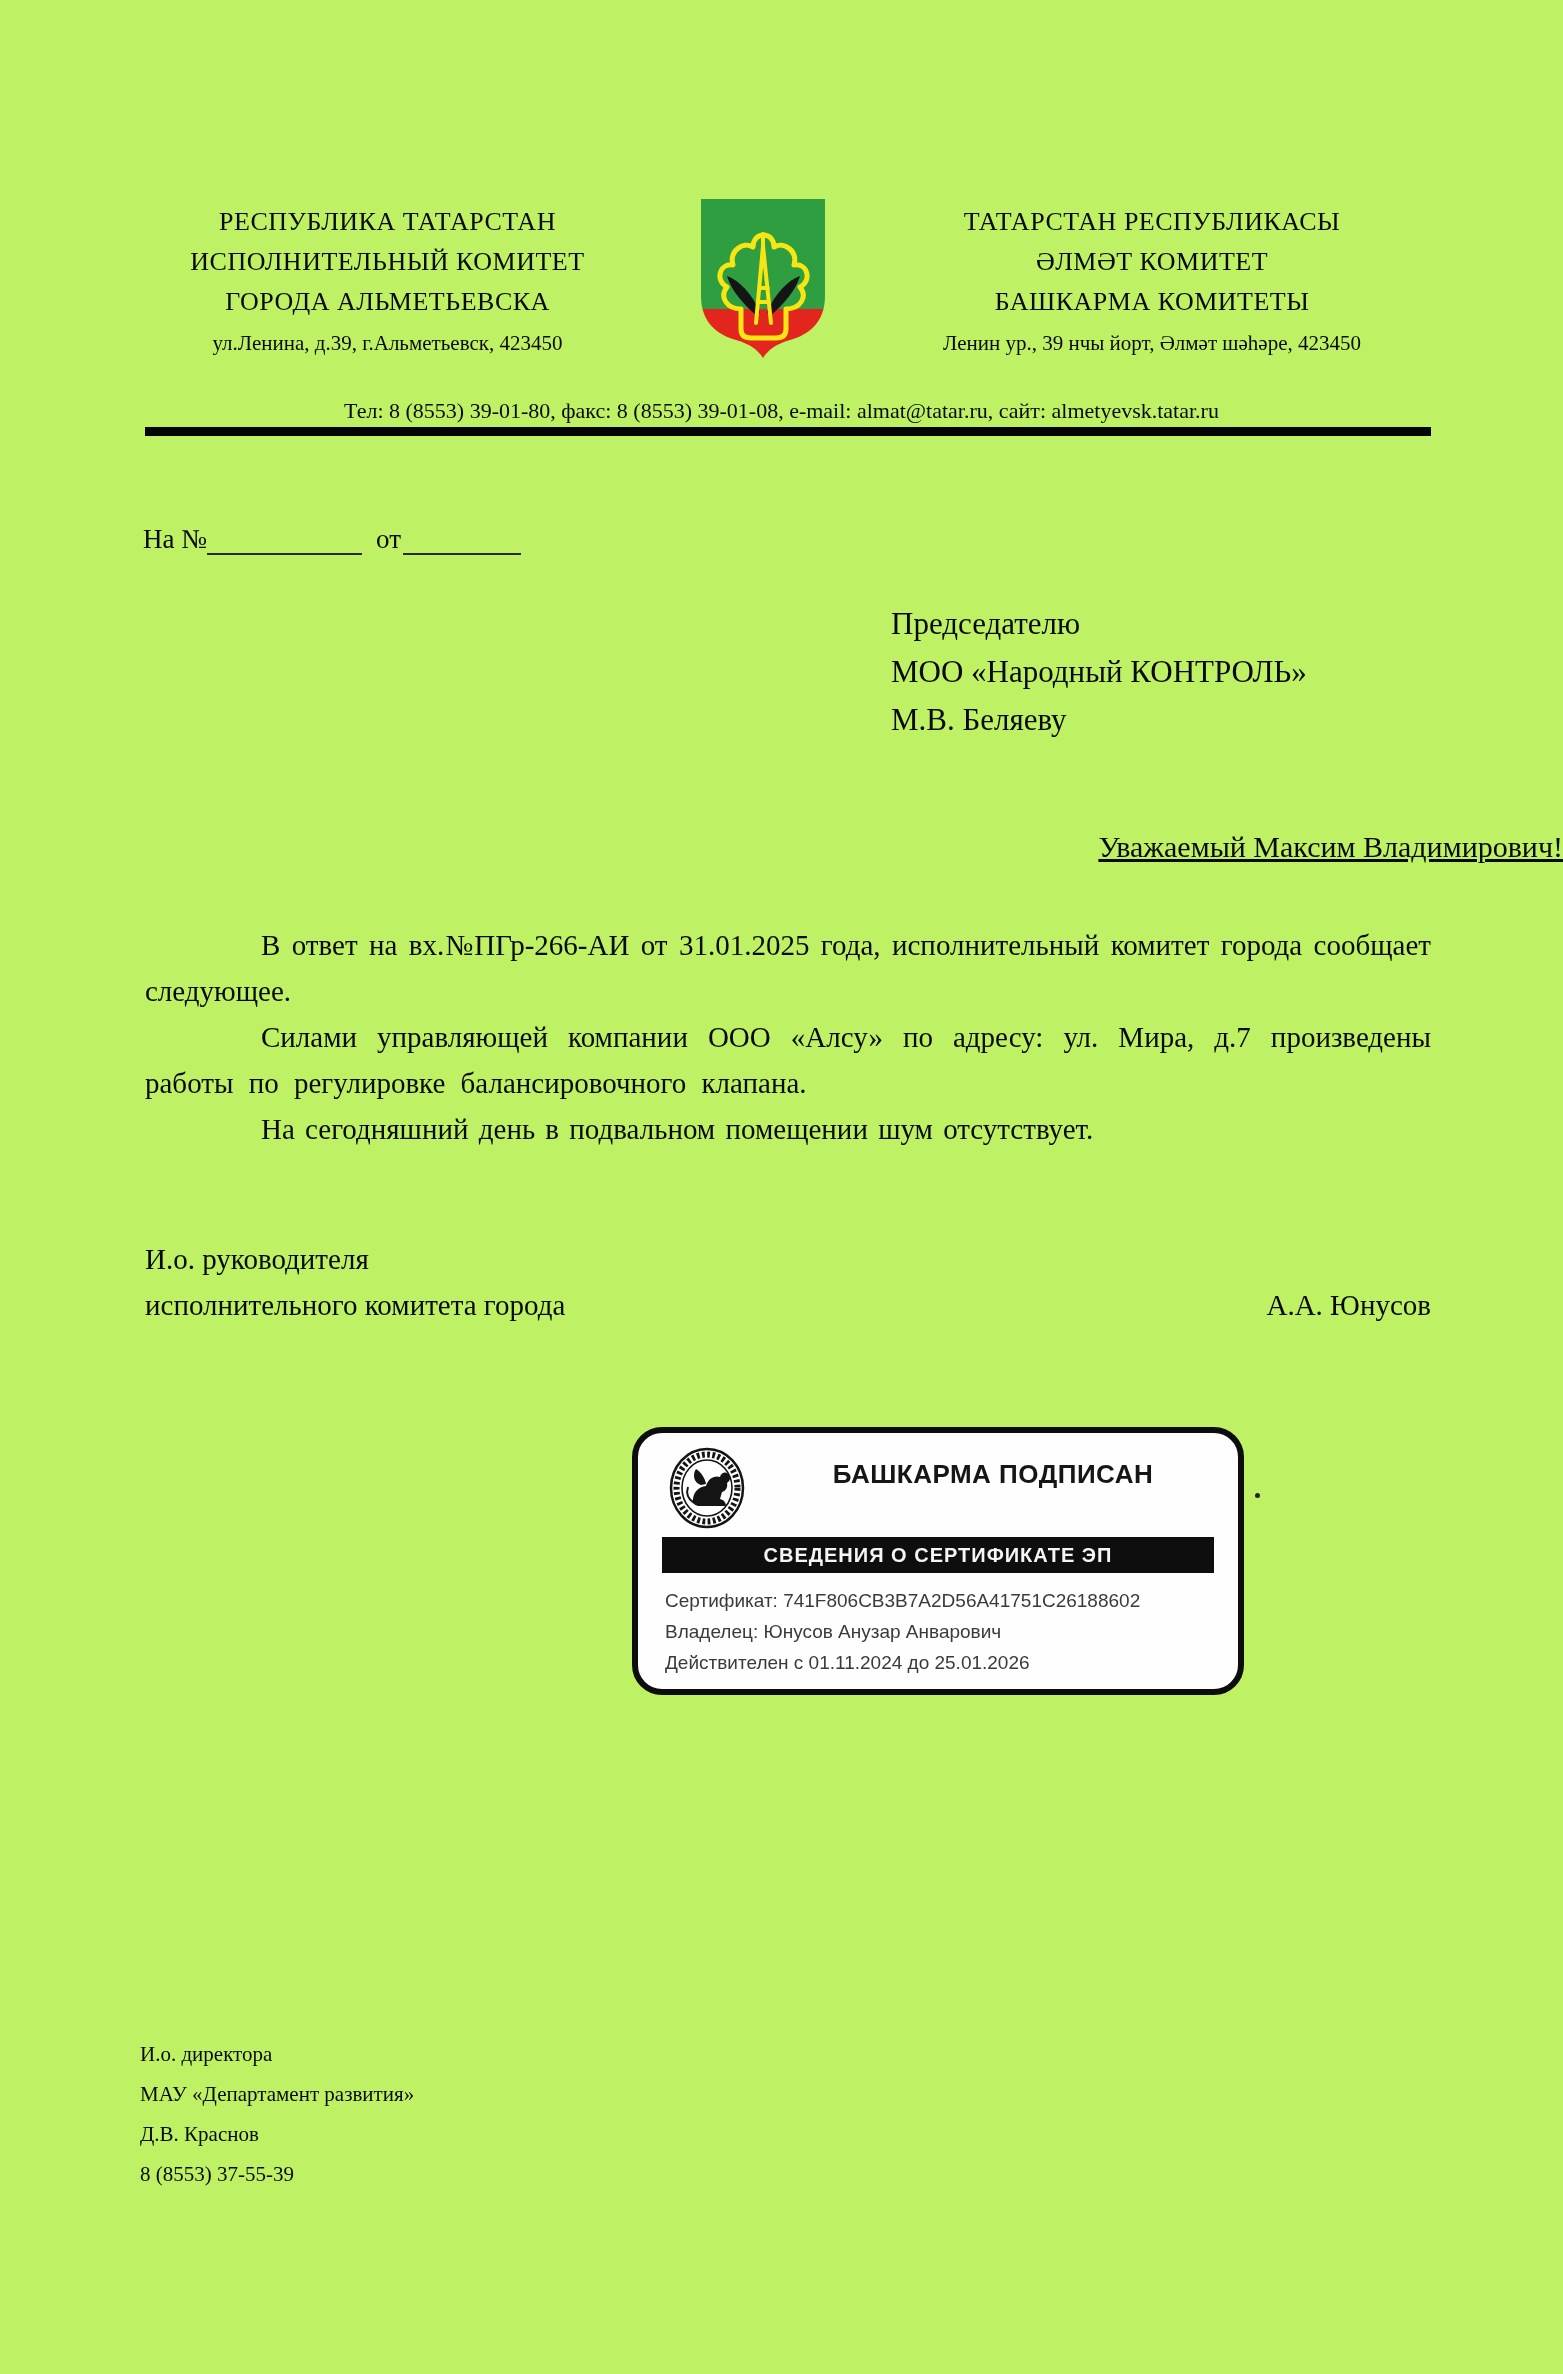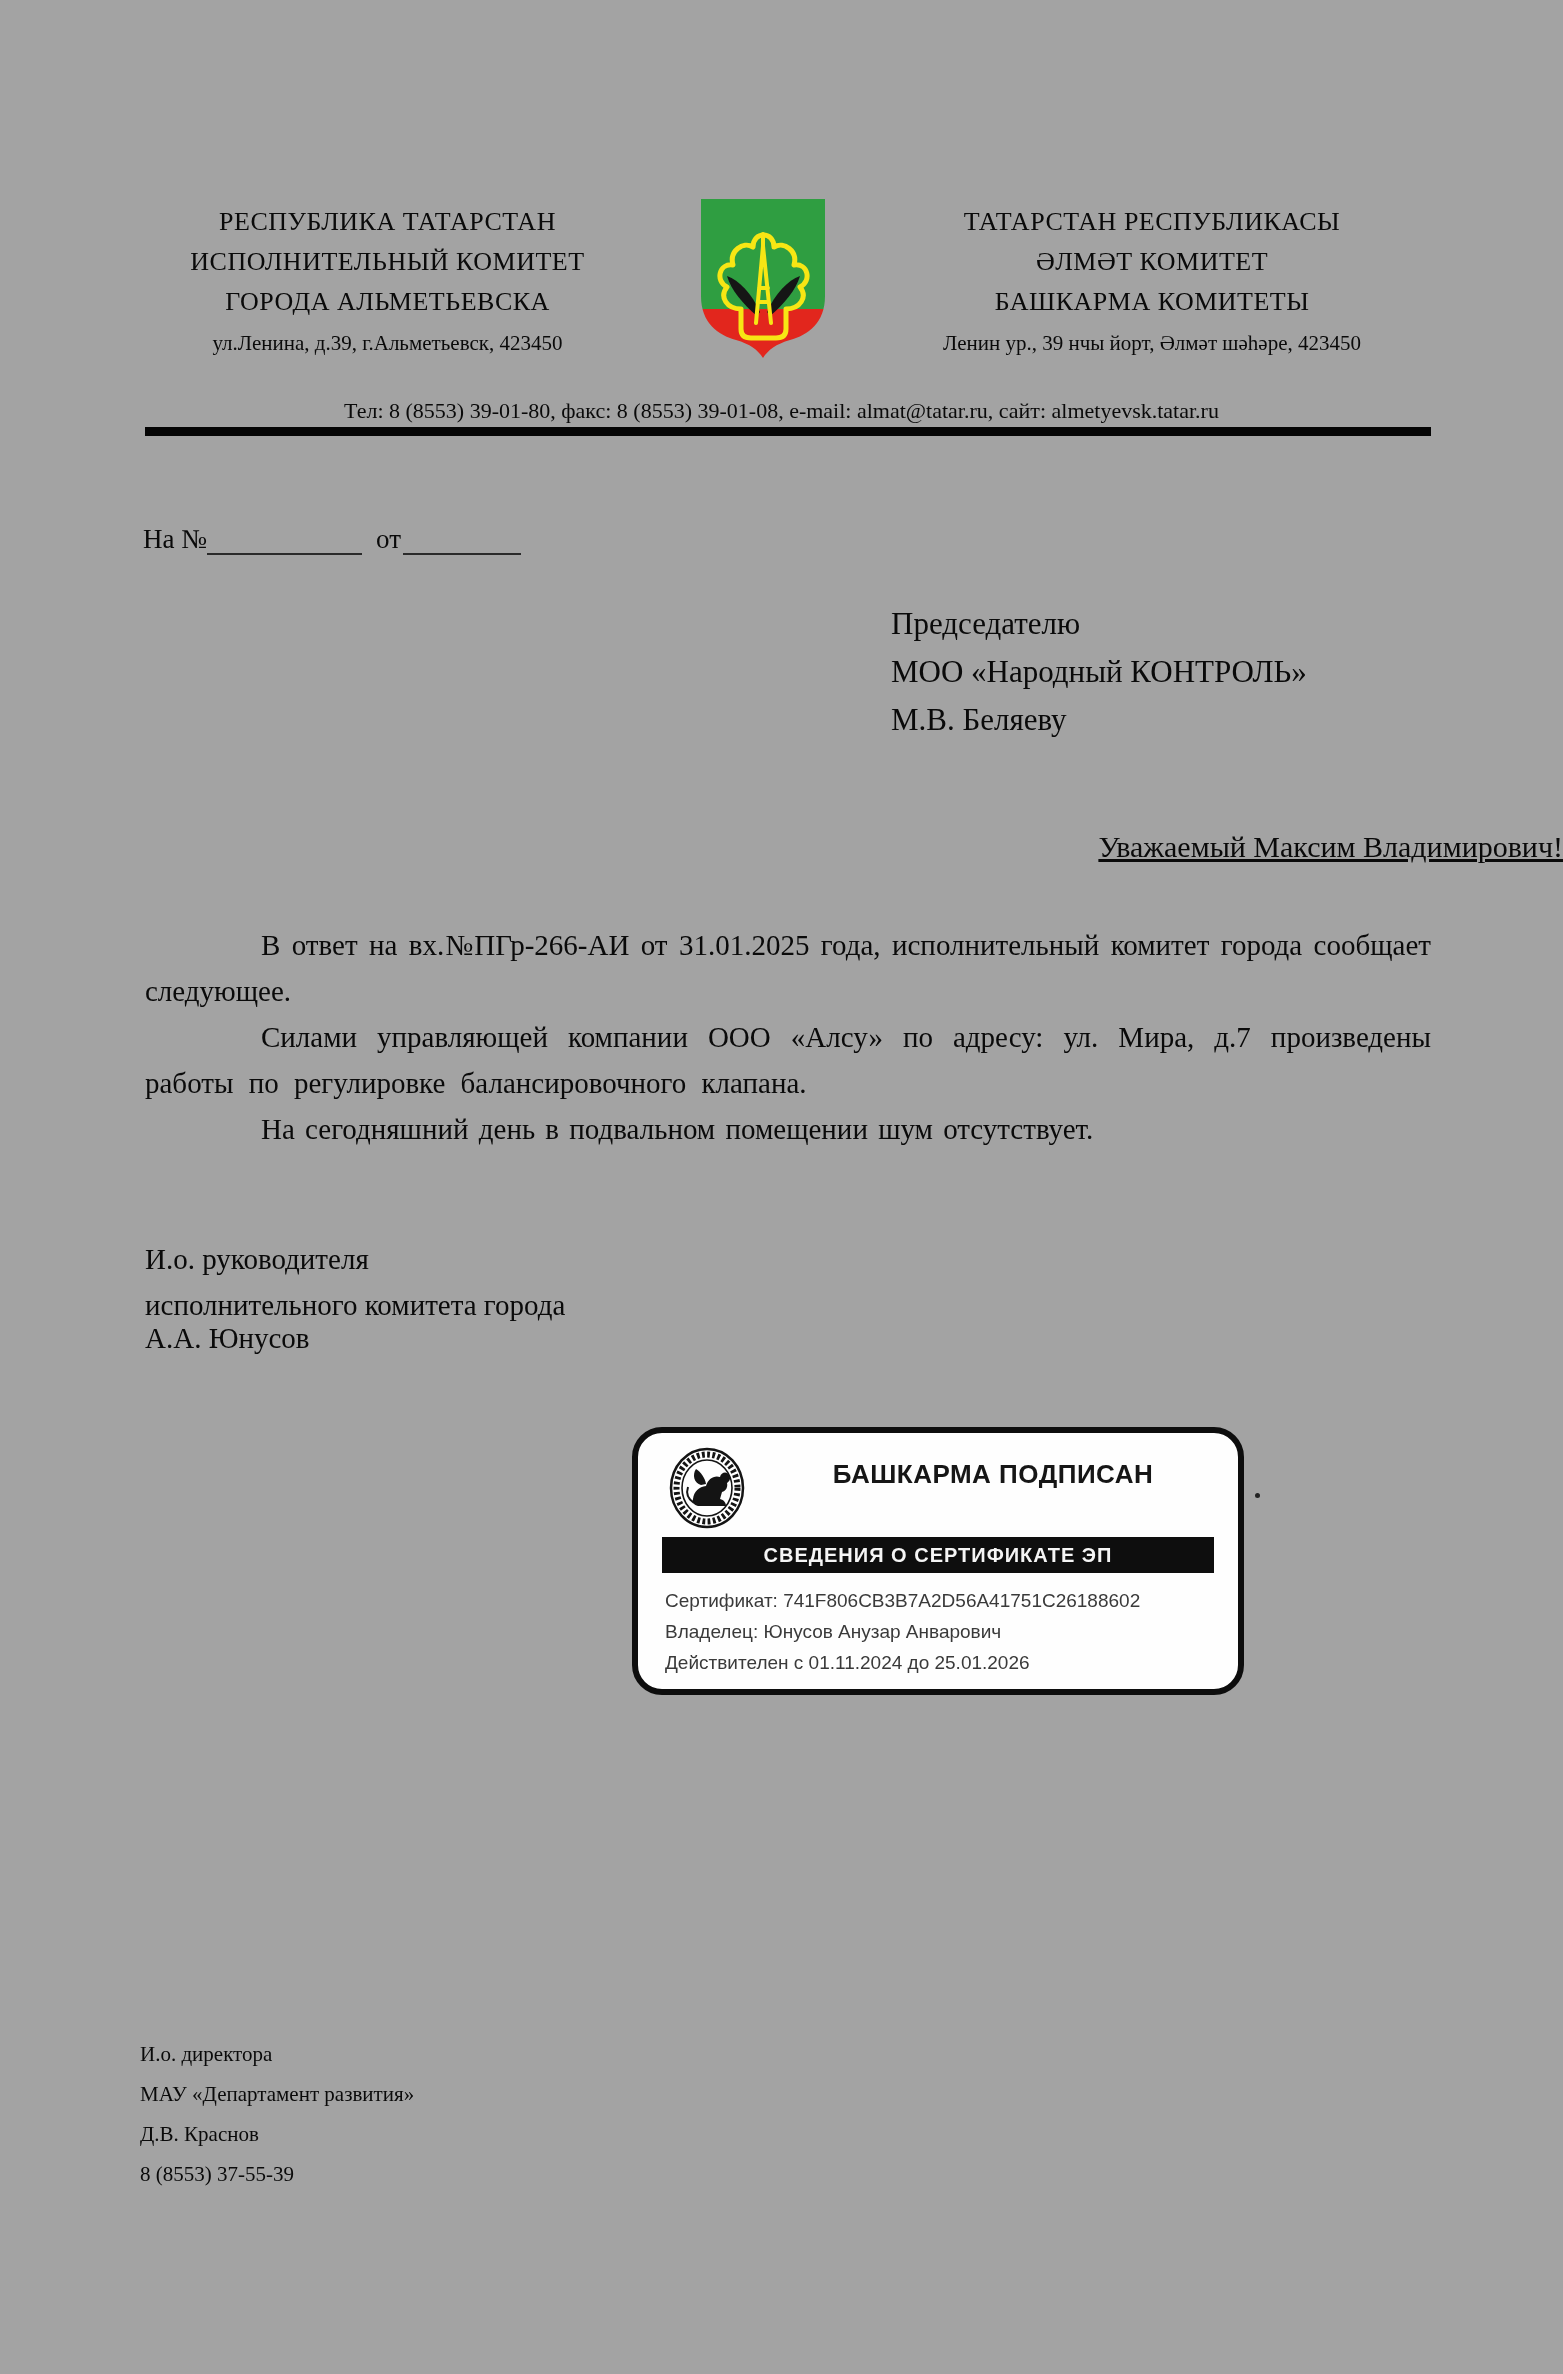"РЕСПУБЛИКА ТАТАРСТАН" .page { background: #a3a3a3 -> #bef264 }
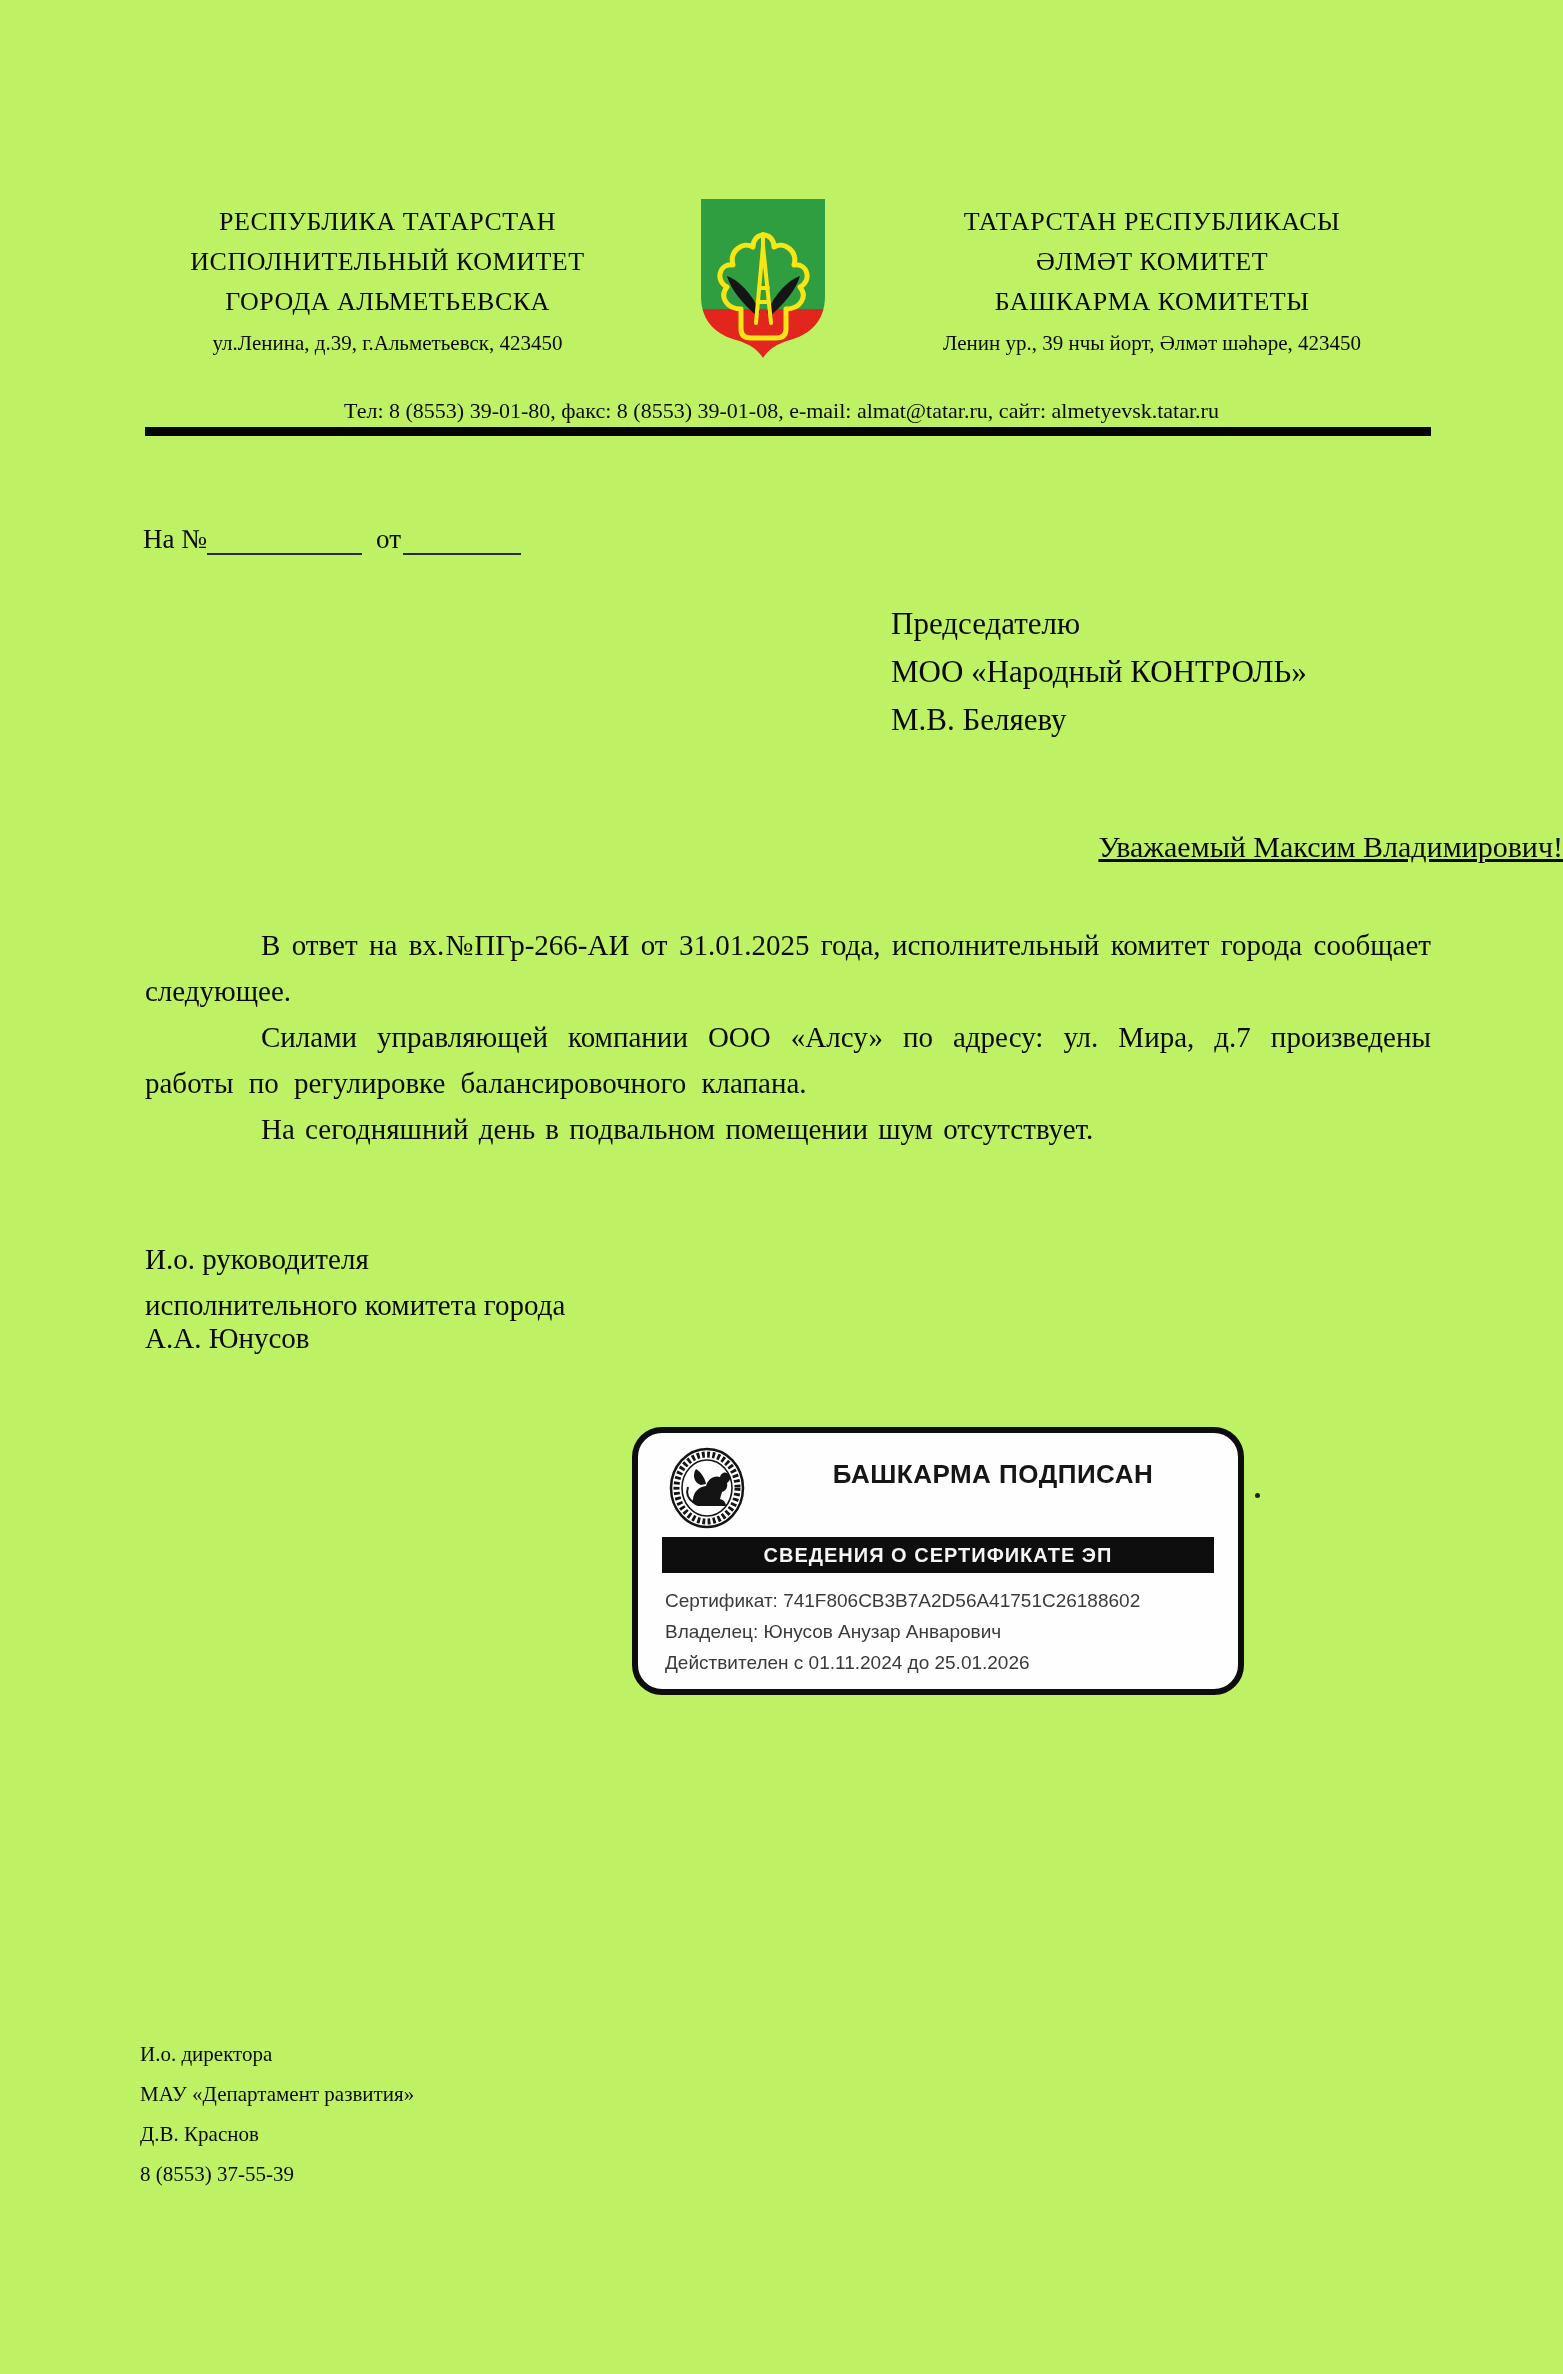"исполнительного комитета города" .sig-row { flex-direction: column -> none }
